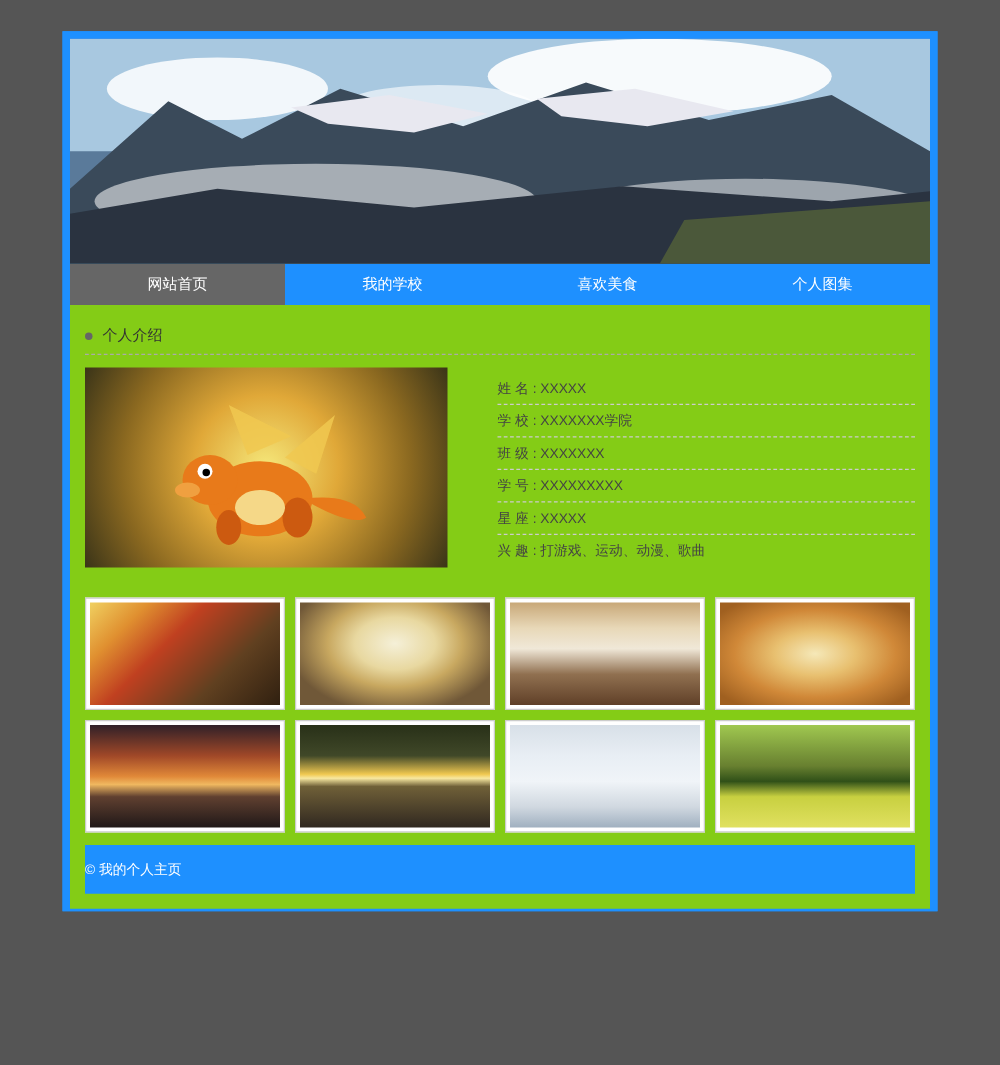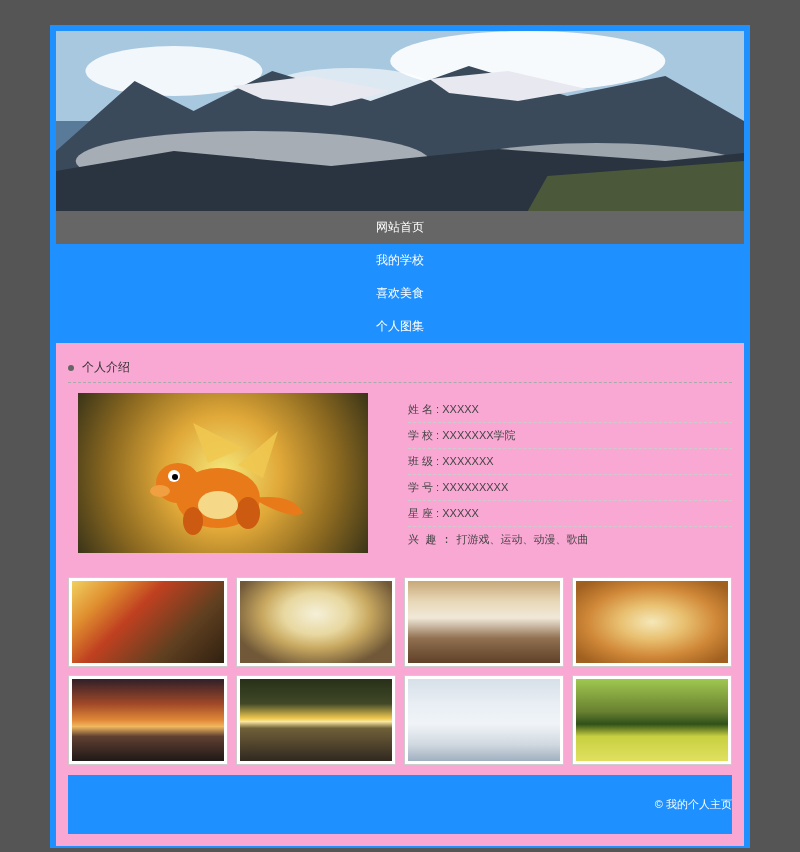"网站首页" .nav { flex-direction: column -> none }
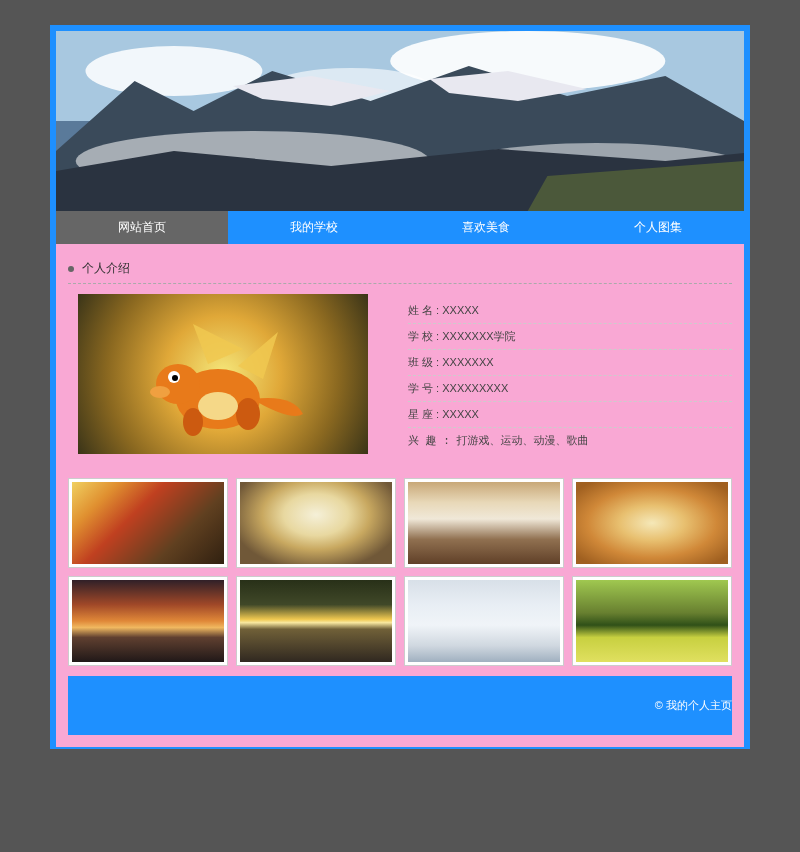"个人介绍" .content { background: #f9a8d4 -> #84cc16 }
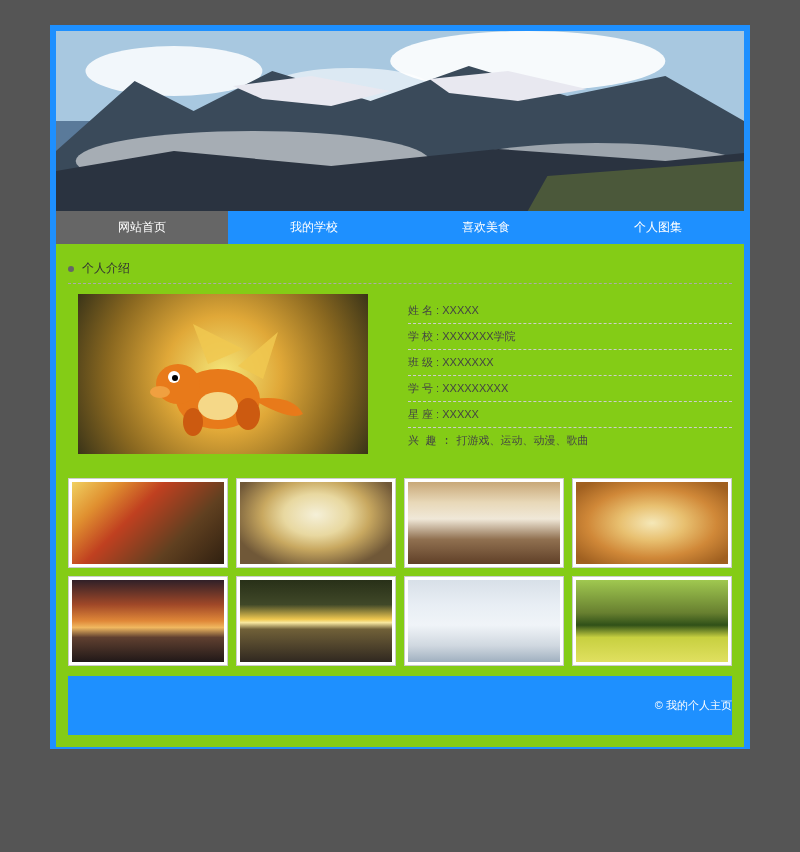"姓 名 : XXXXX" .intro-body { margin-left: 10px -> none }
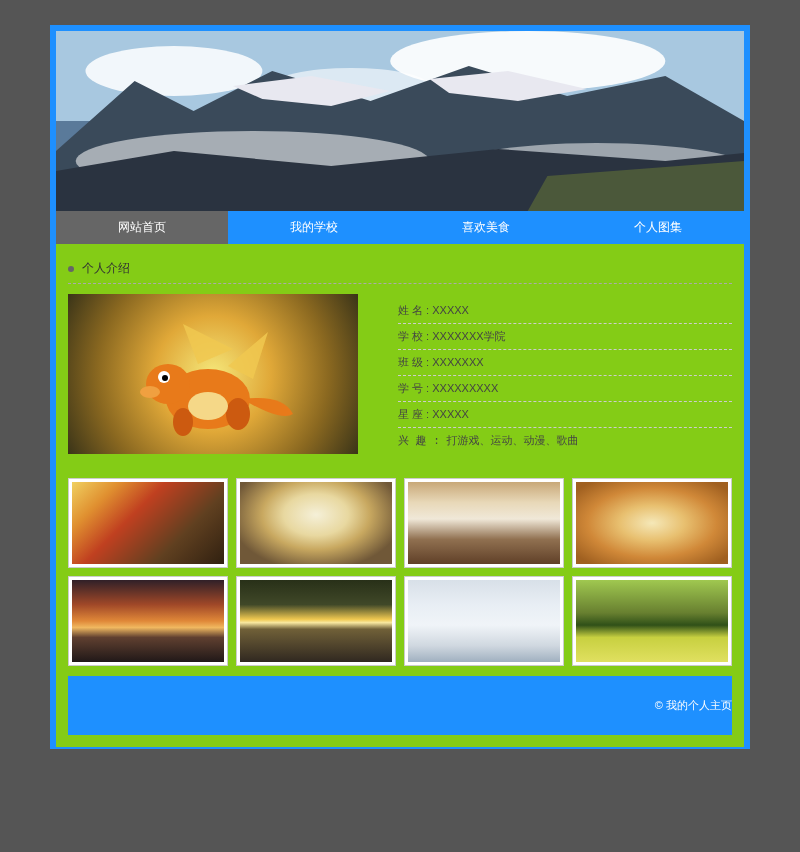"兴 趣 : 打游戏、运动、动漫、歌曲" .info p:last-child { font-family: Liberation Mono, monospace -> none }
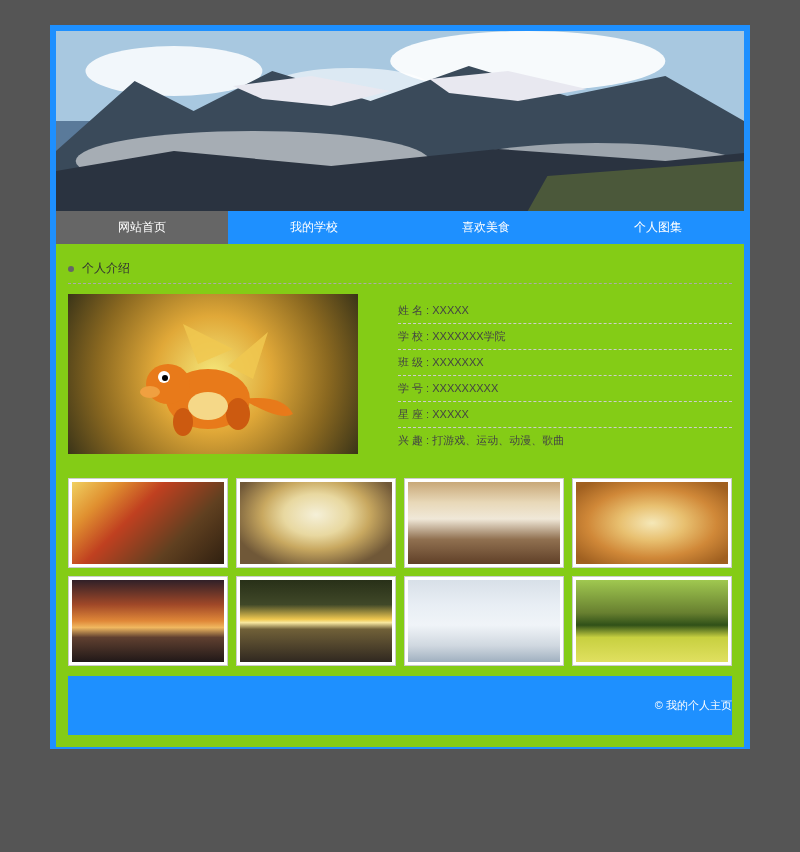"© 我的个人主页" .footer { padding: 22px 0 -> 12px 0; text-align: right -> left }
